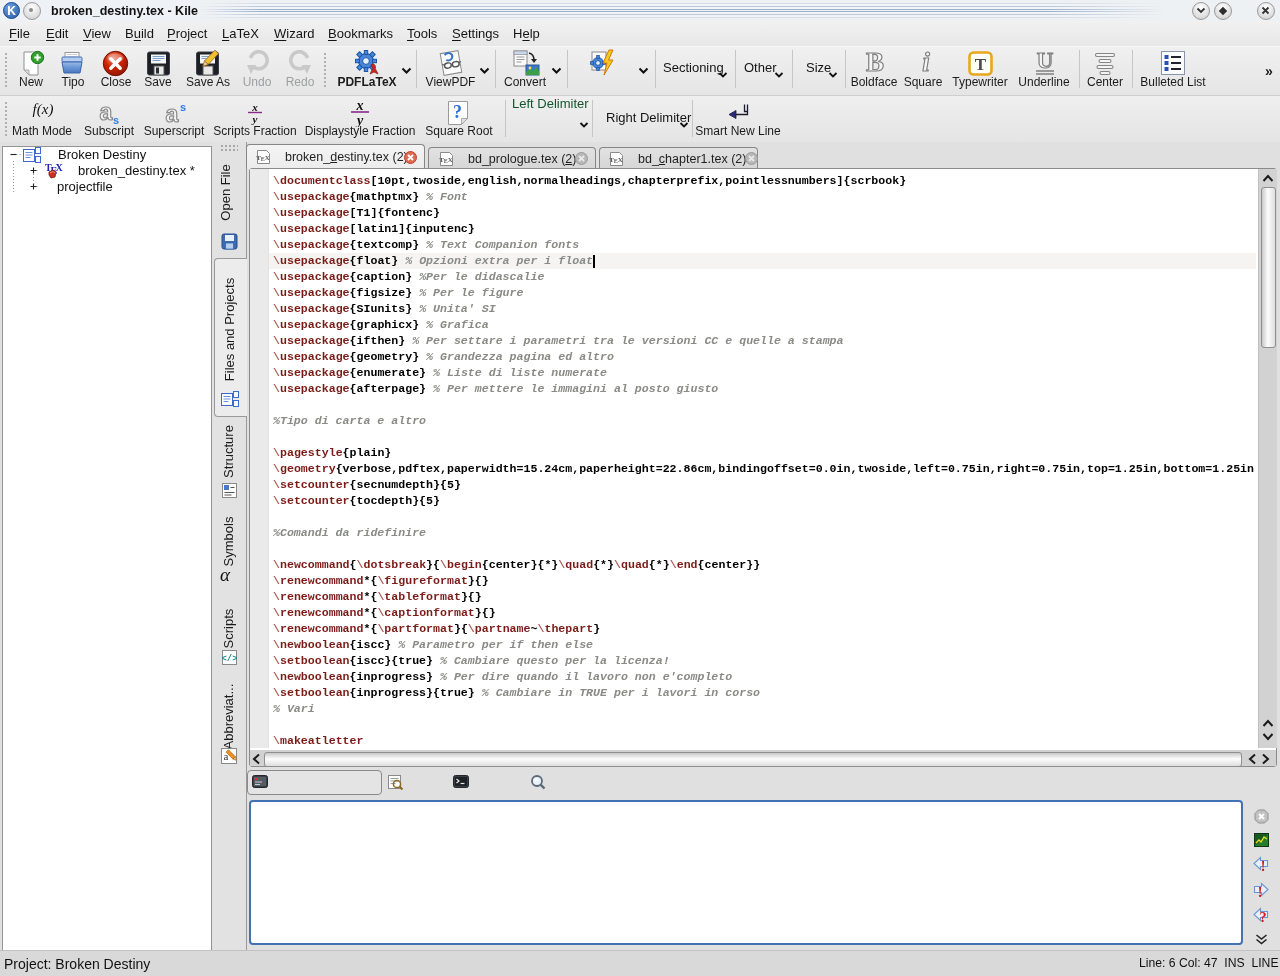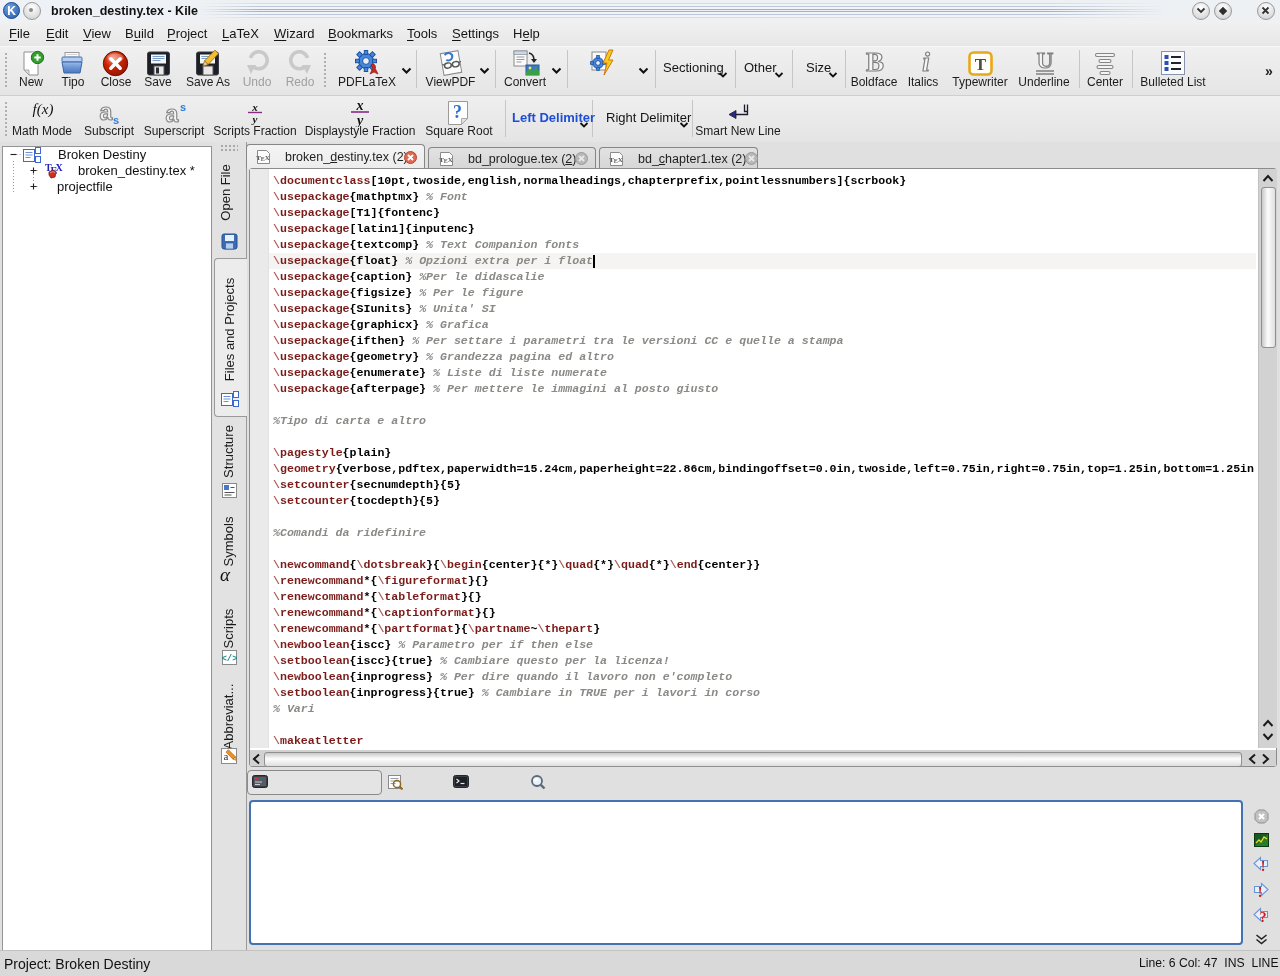"PDFLaTeX" div.ab { font-weight: none -> bold }
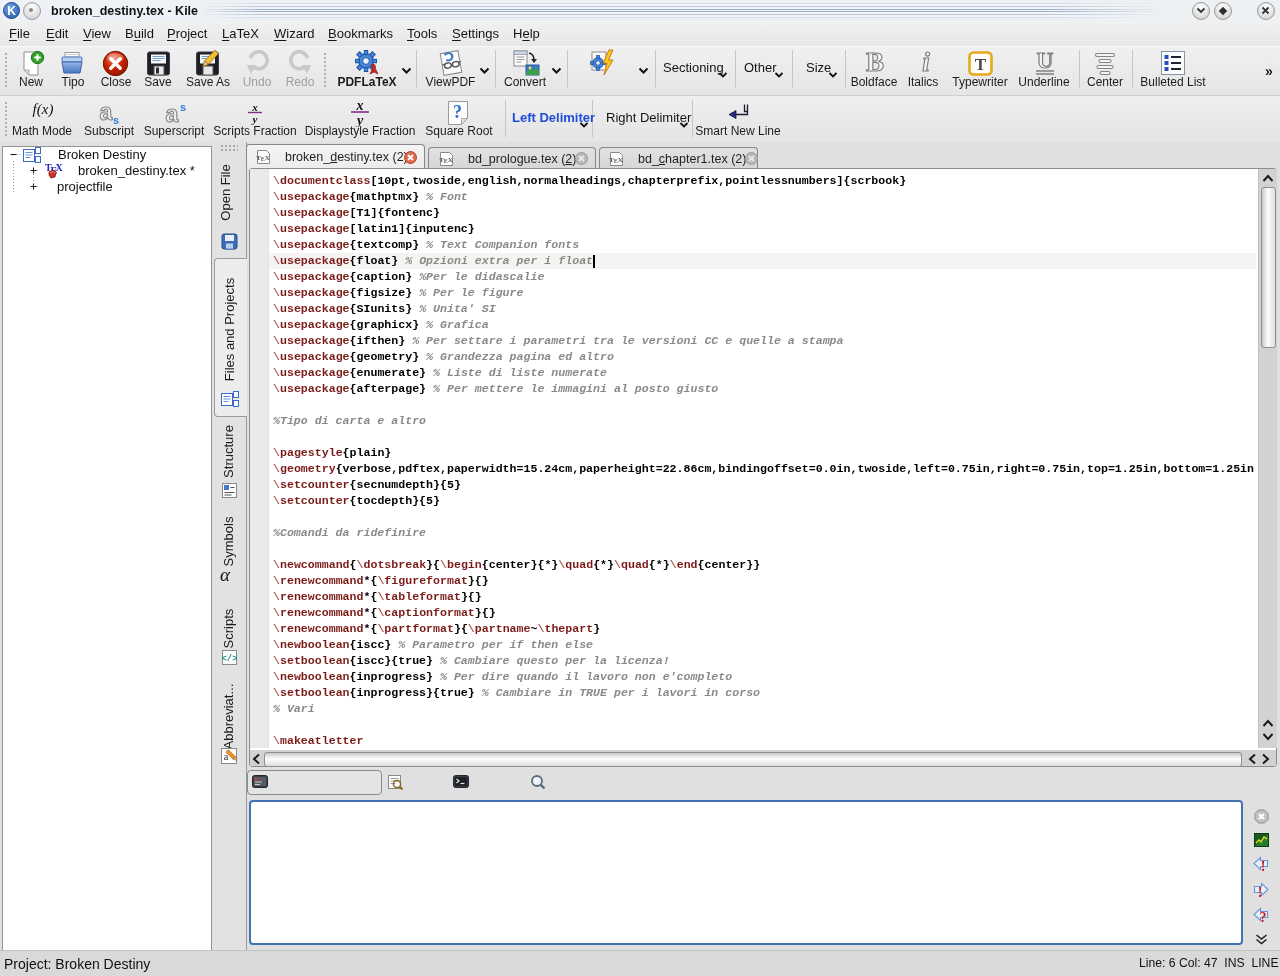"Italics" div.ab { text: Italics -> Square }
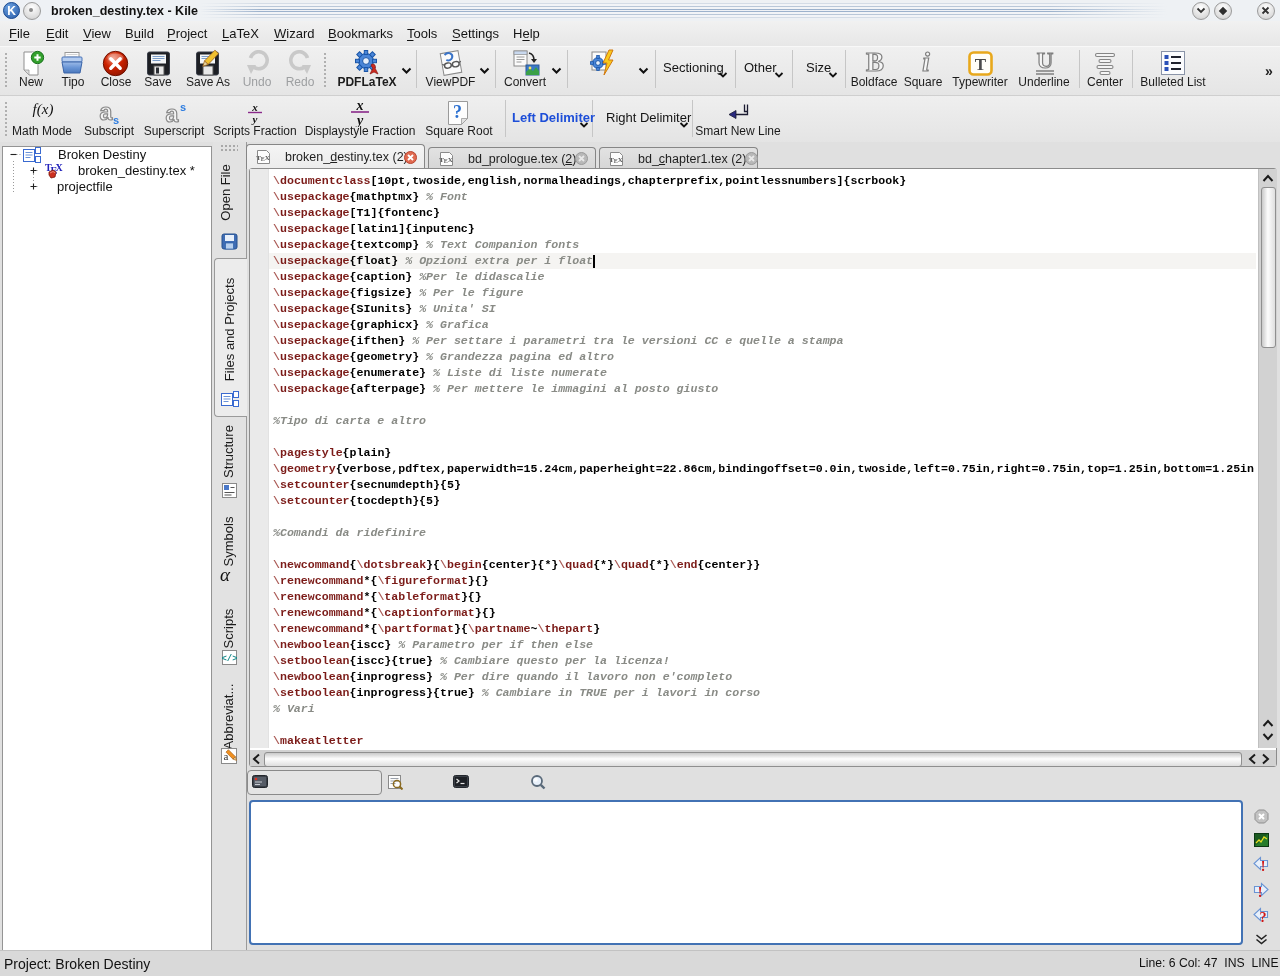"Left Delimiter" div.ab { color: #1d4ed8 -> #14532d; font-weight: bold -> none; top: 110px -> 96px }
